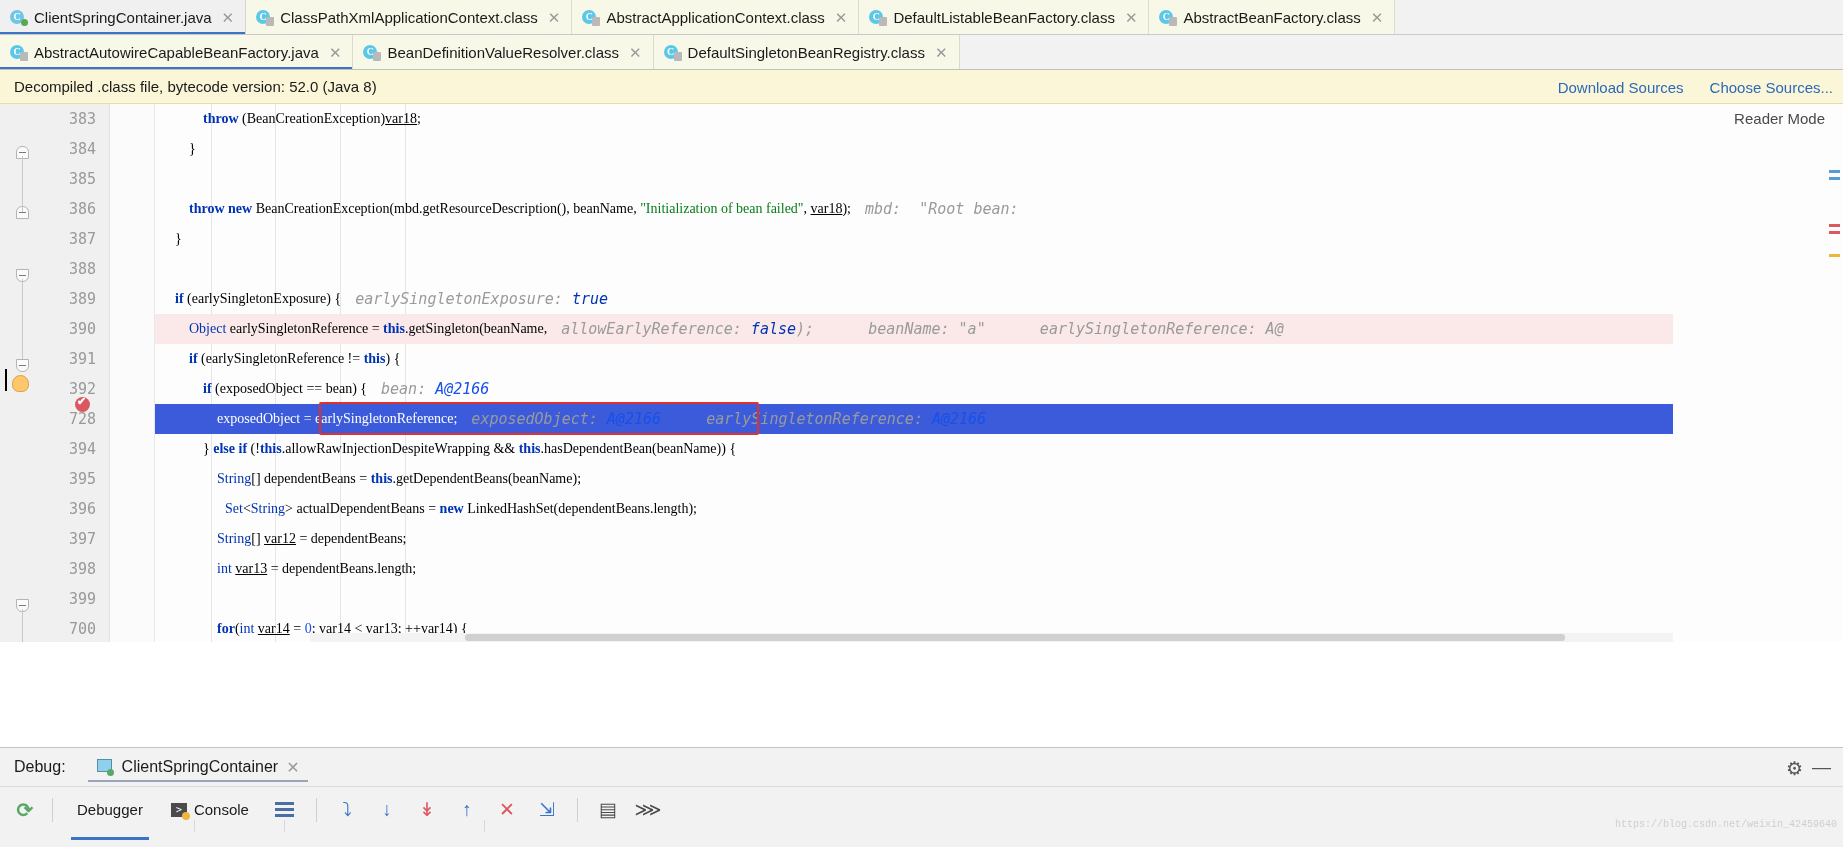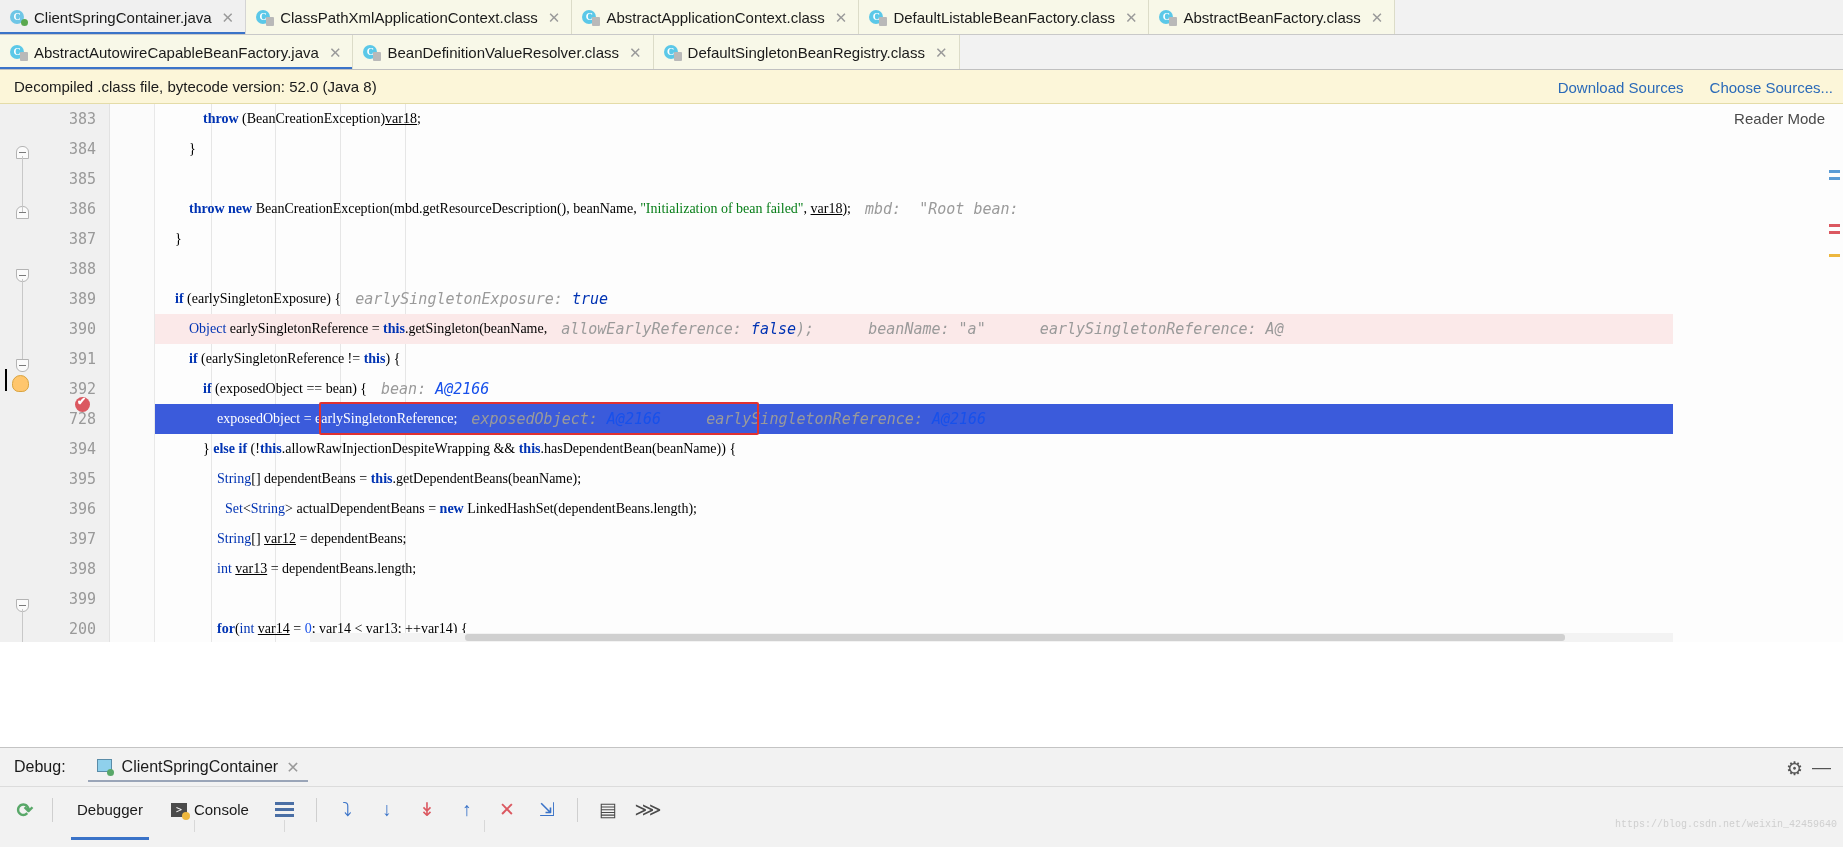"200" div.lnum { text: 200 -> 700 }
